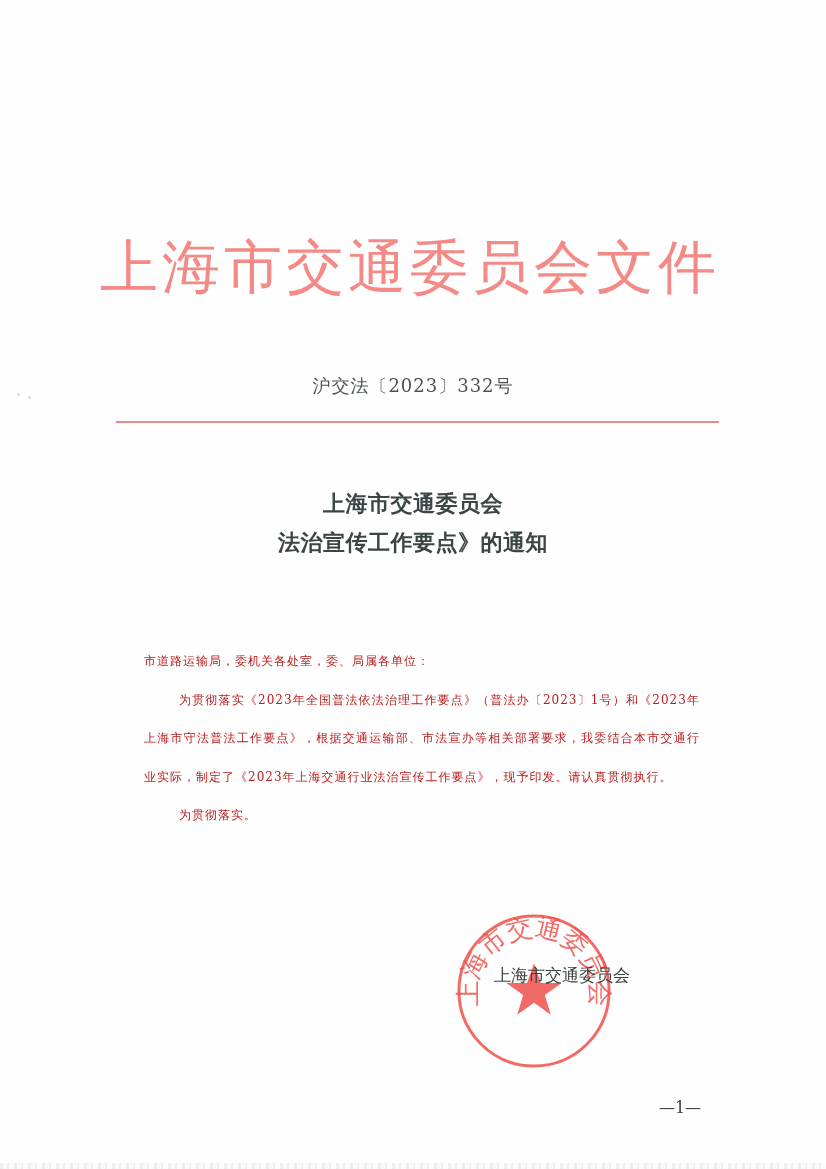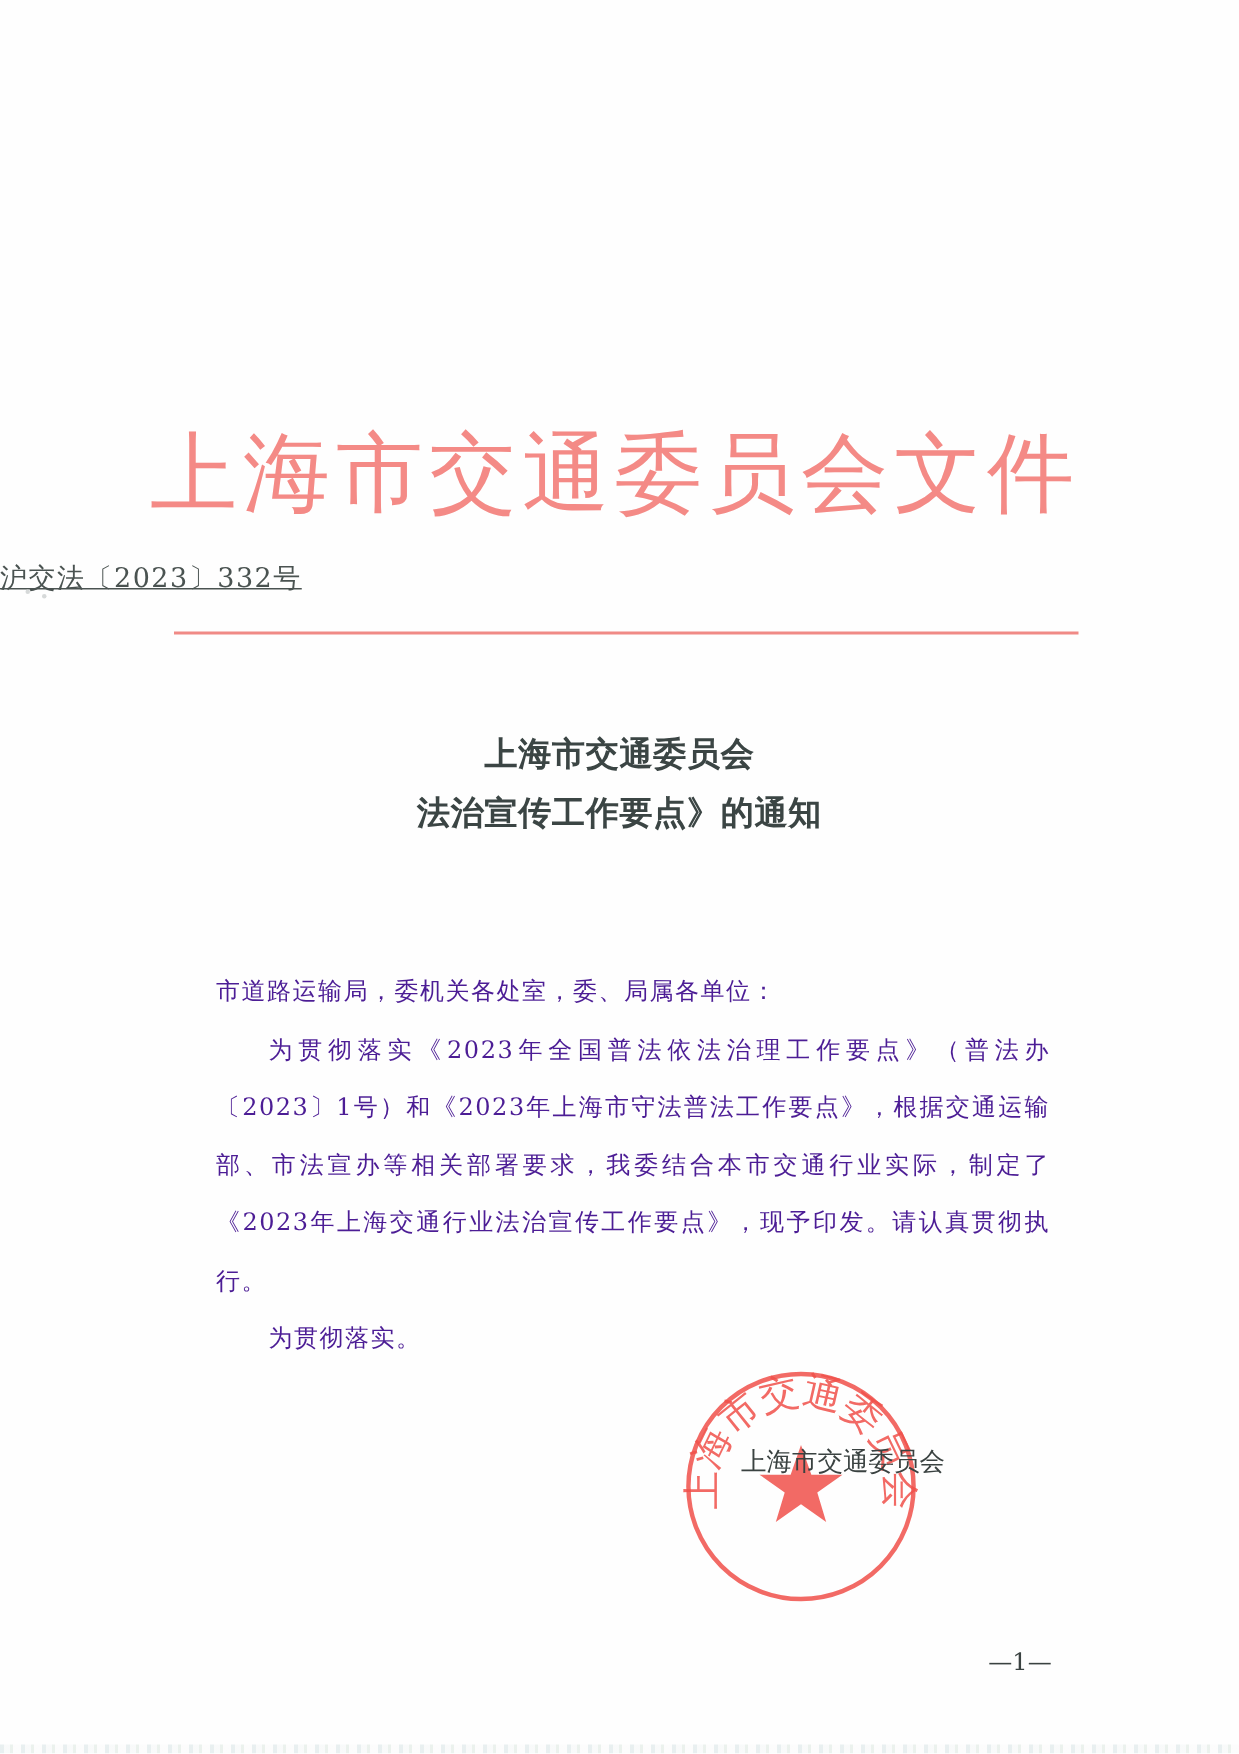"上海市交通委员会文件" .masthead { margin-top: 48px -> none }
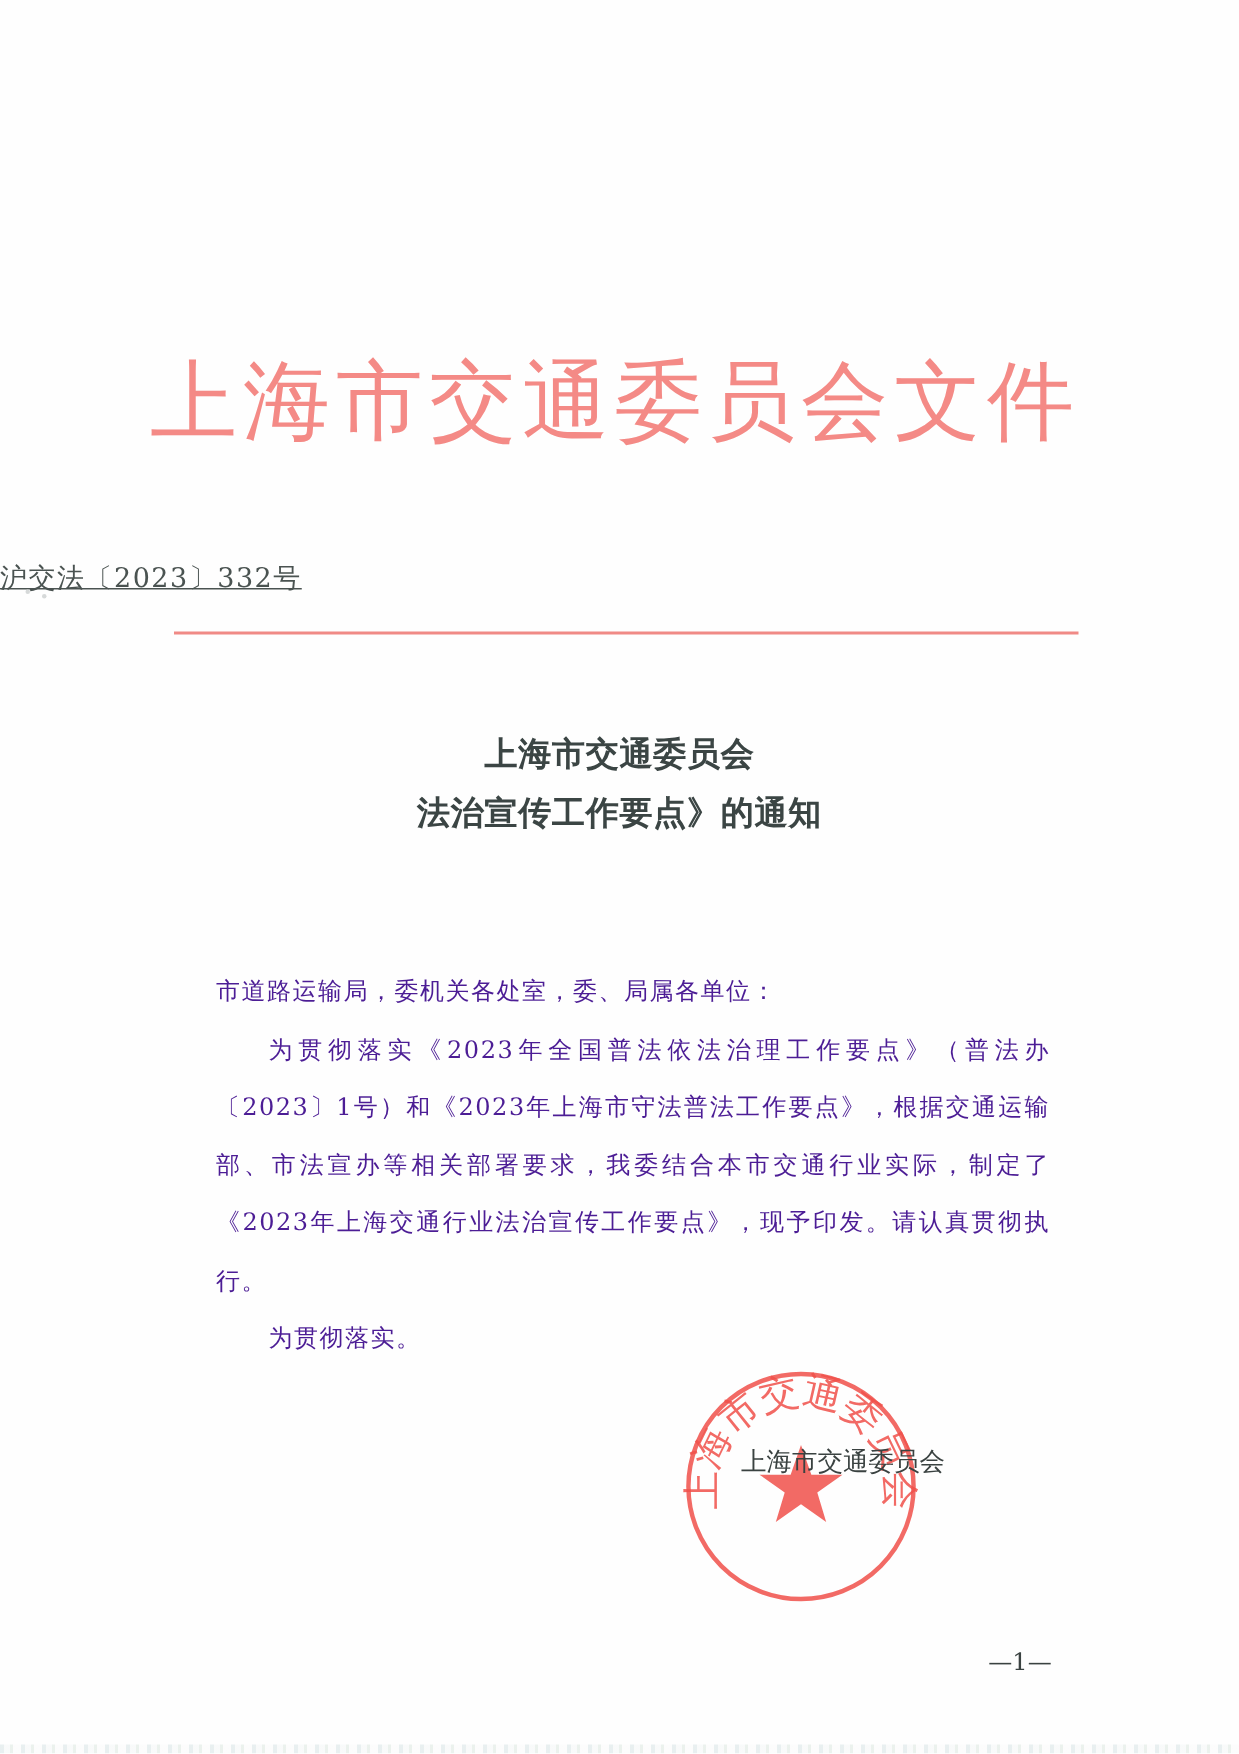"沪交法〔2023〕332号" .doc-number { text-align: none -> center; text-decoration: underline -> none }
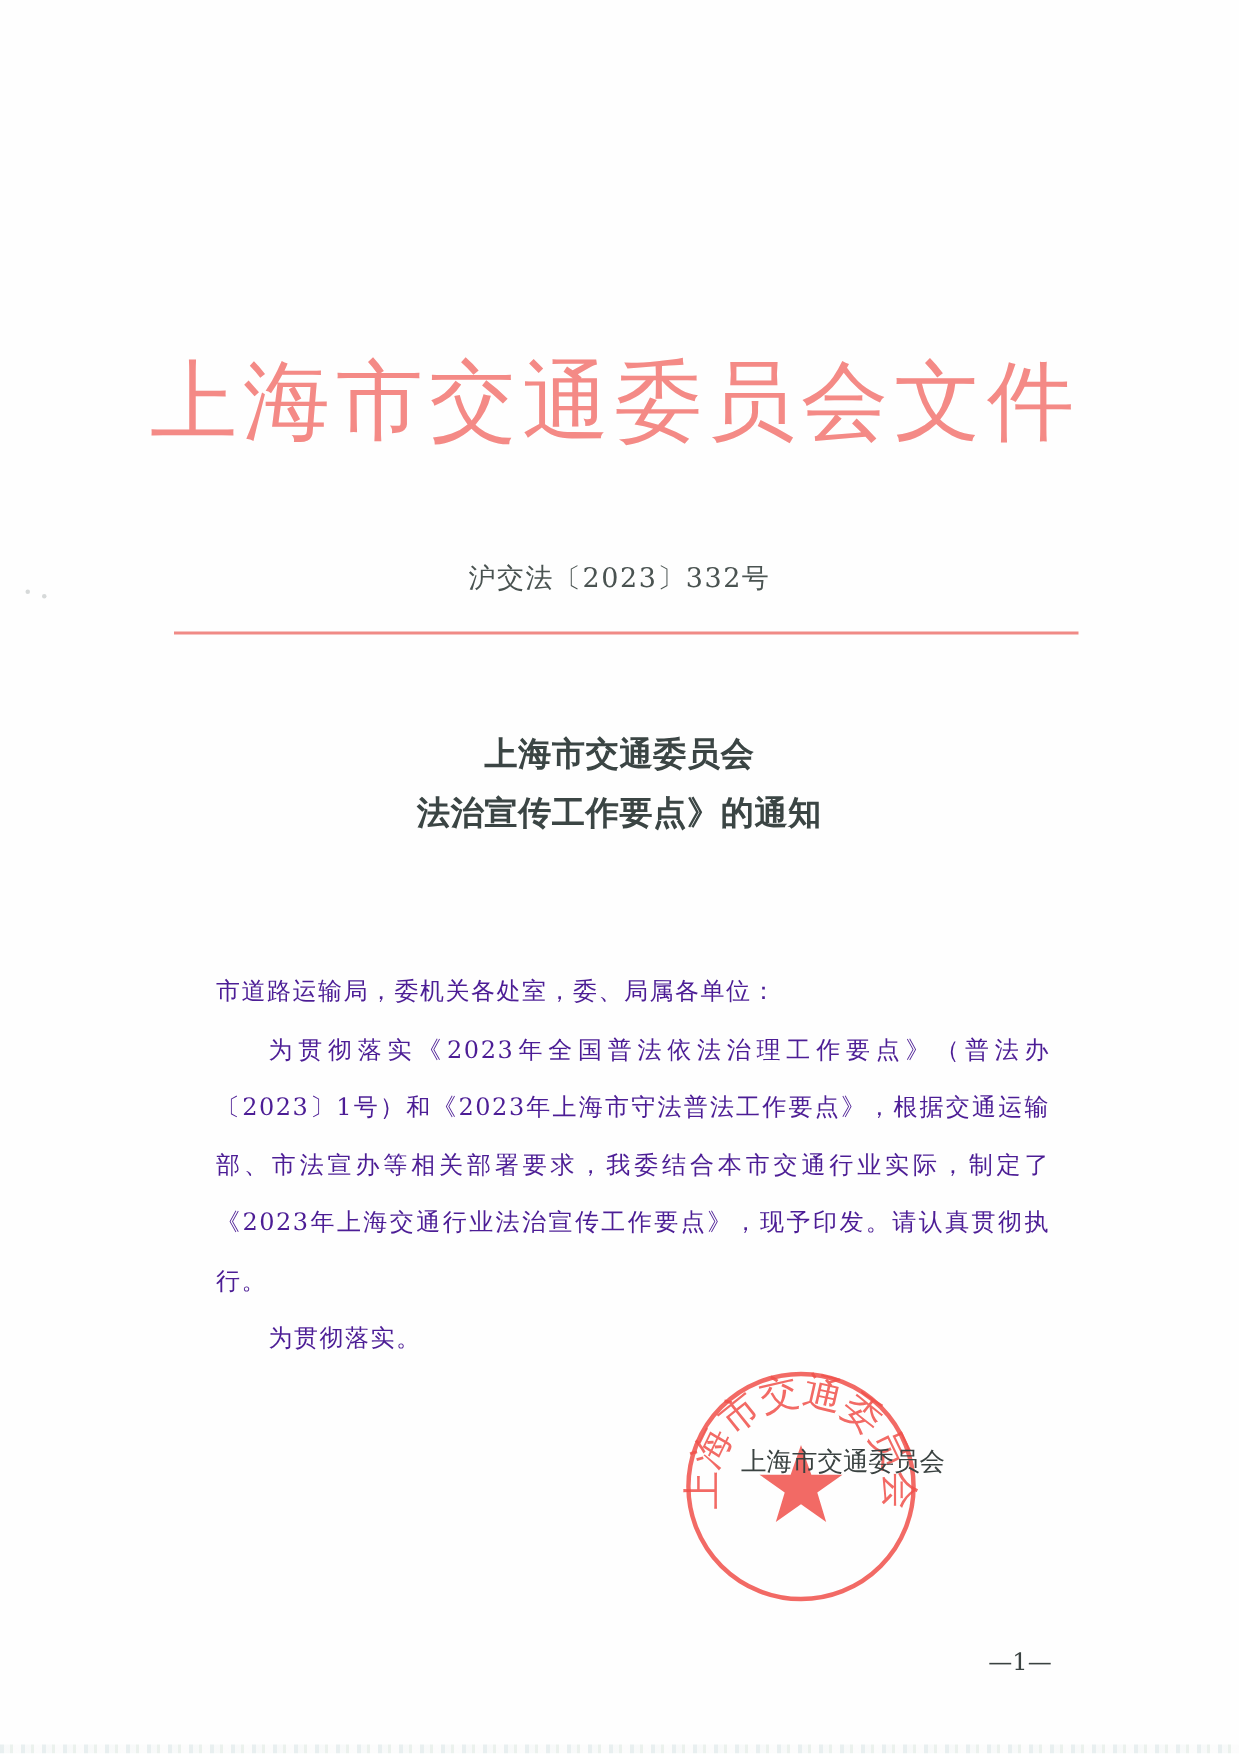"市道路运输局，委机关各处室，委、局属各单位：" .body-text { color: #4c1d95 -> #b91c1c; font-size: 16px -> 12px }
